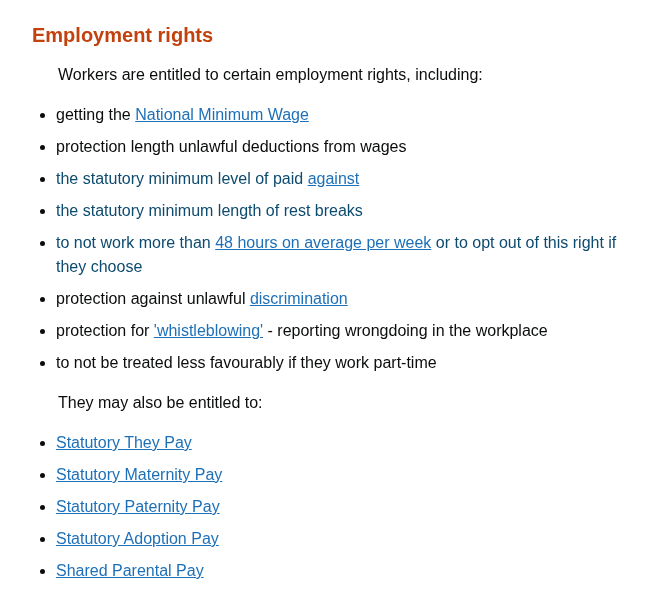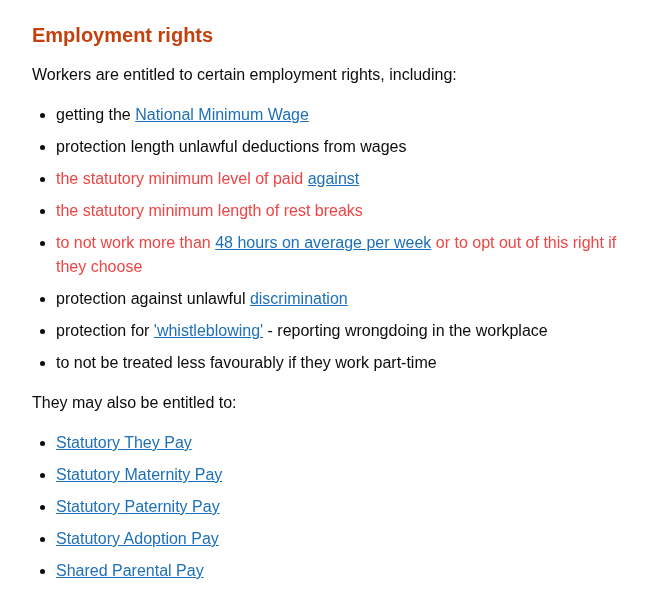"Workers are entitled to certain" p { margin-left: none -> 26px }
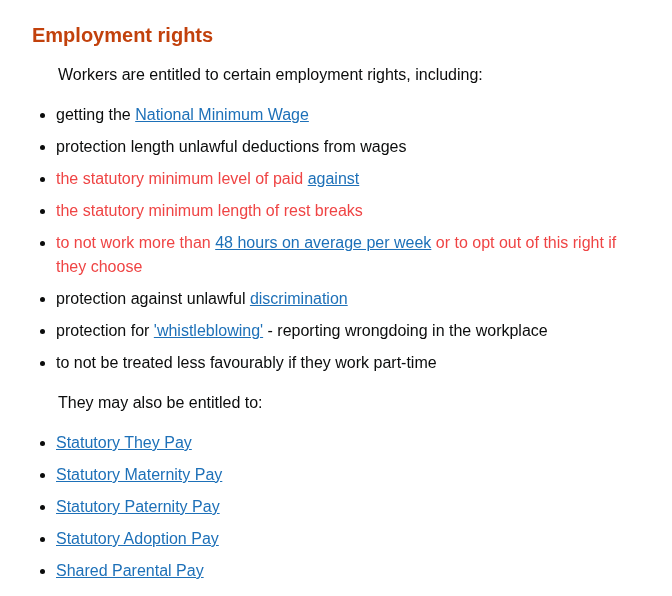"the statutory minimum level of" .red-text { color: #ef4444 -> #0c4a6e }
